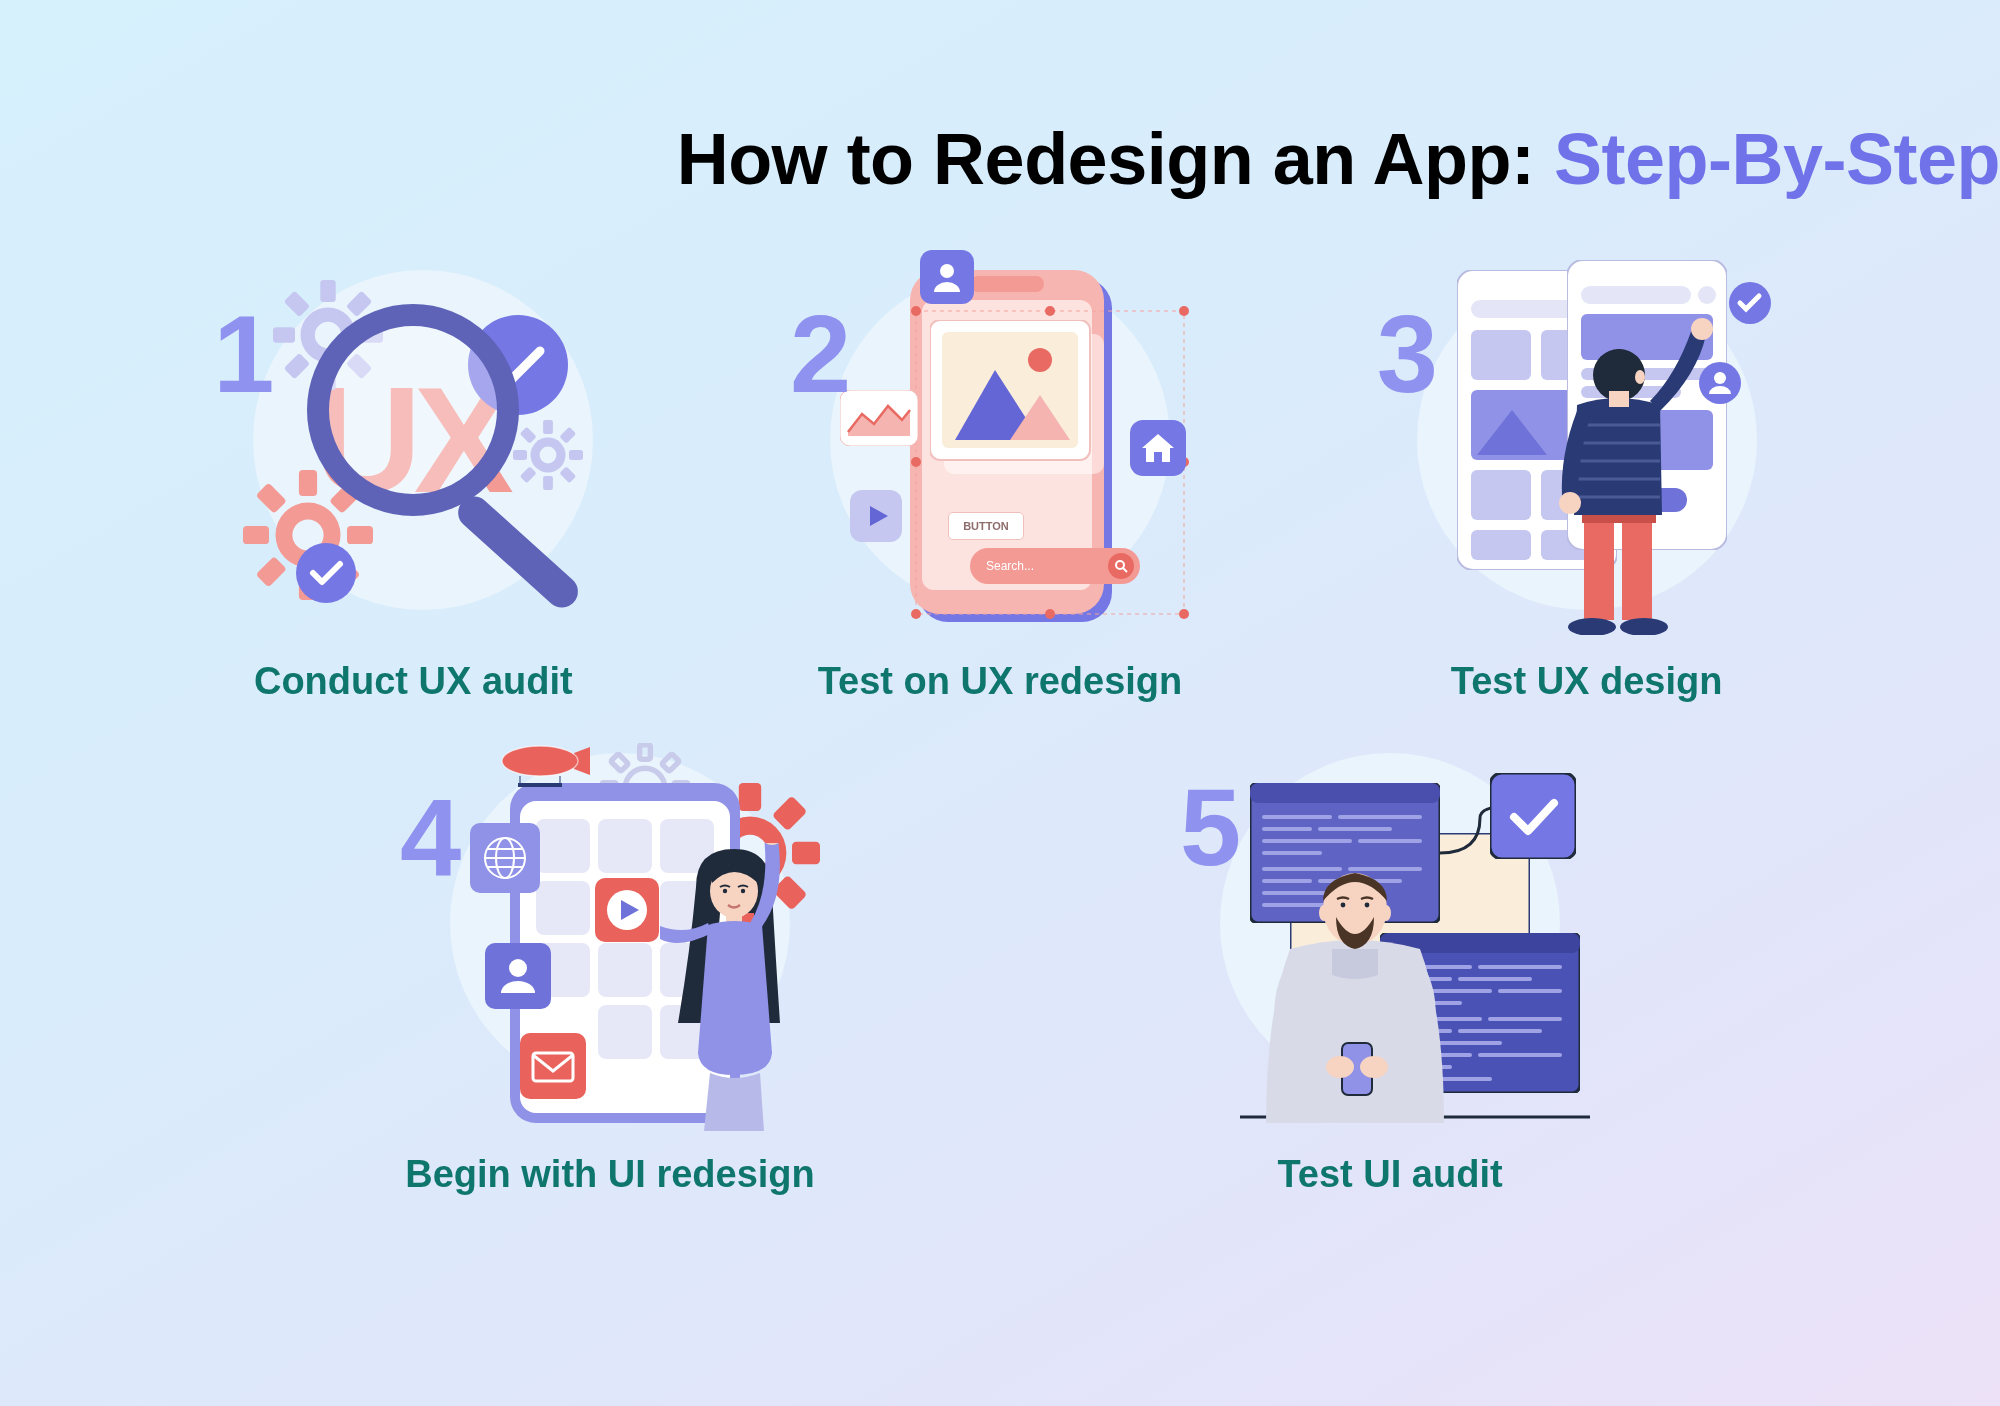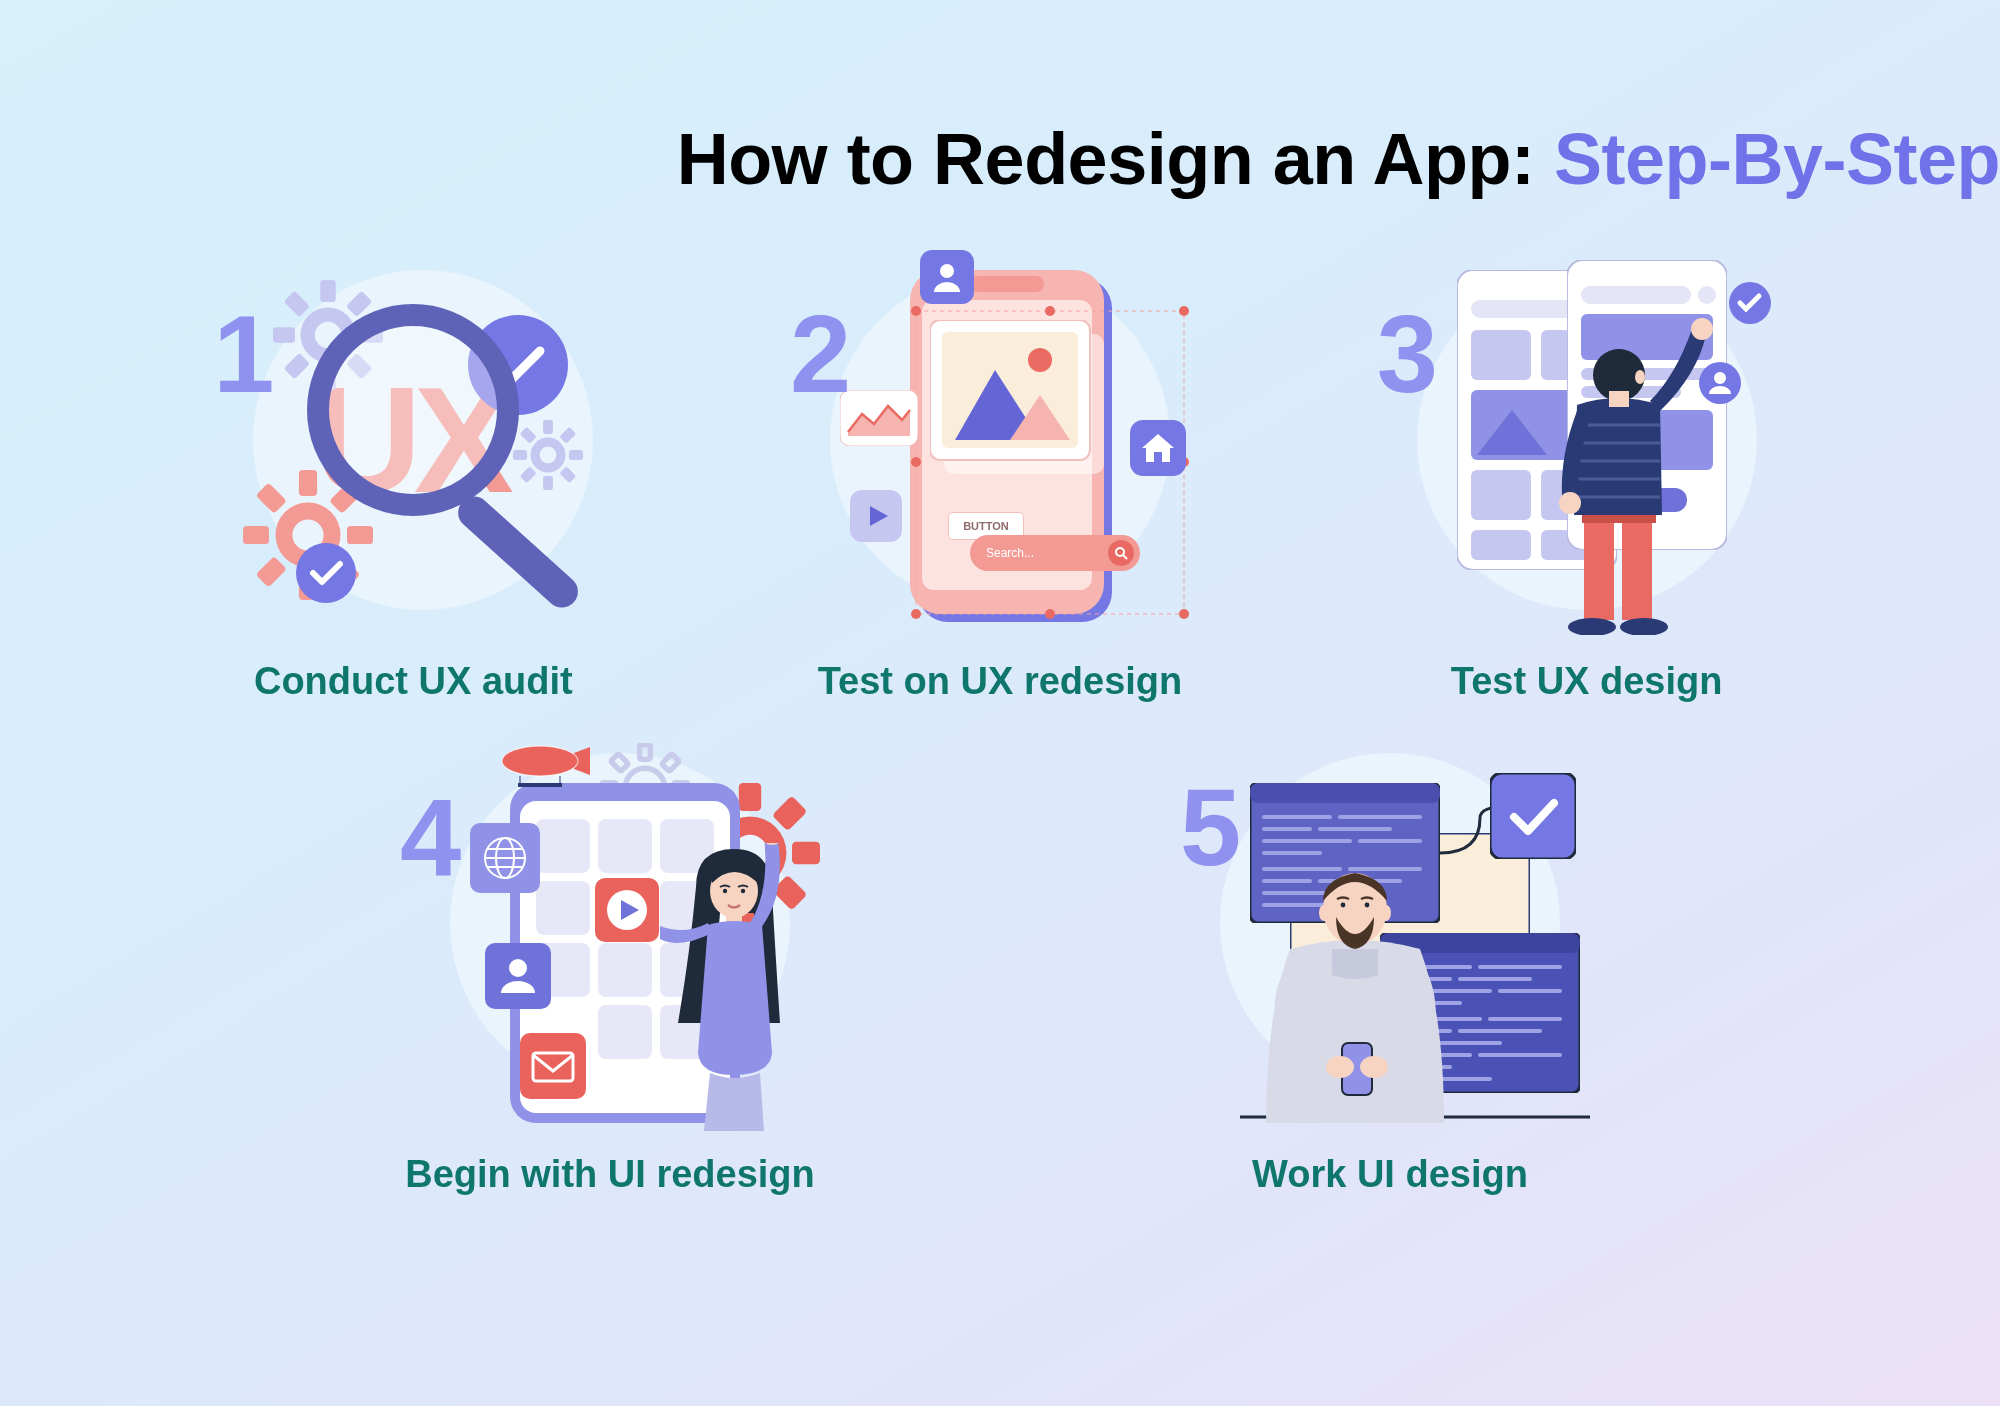"Search..." div { top: 285px -> 298px }
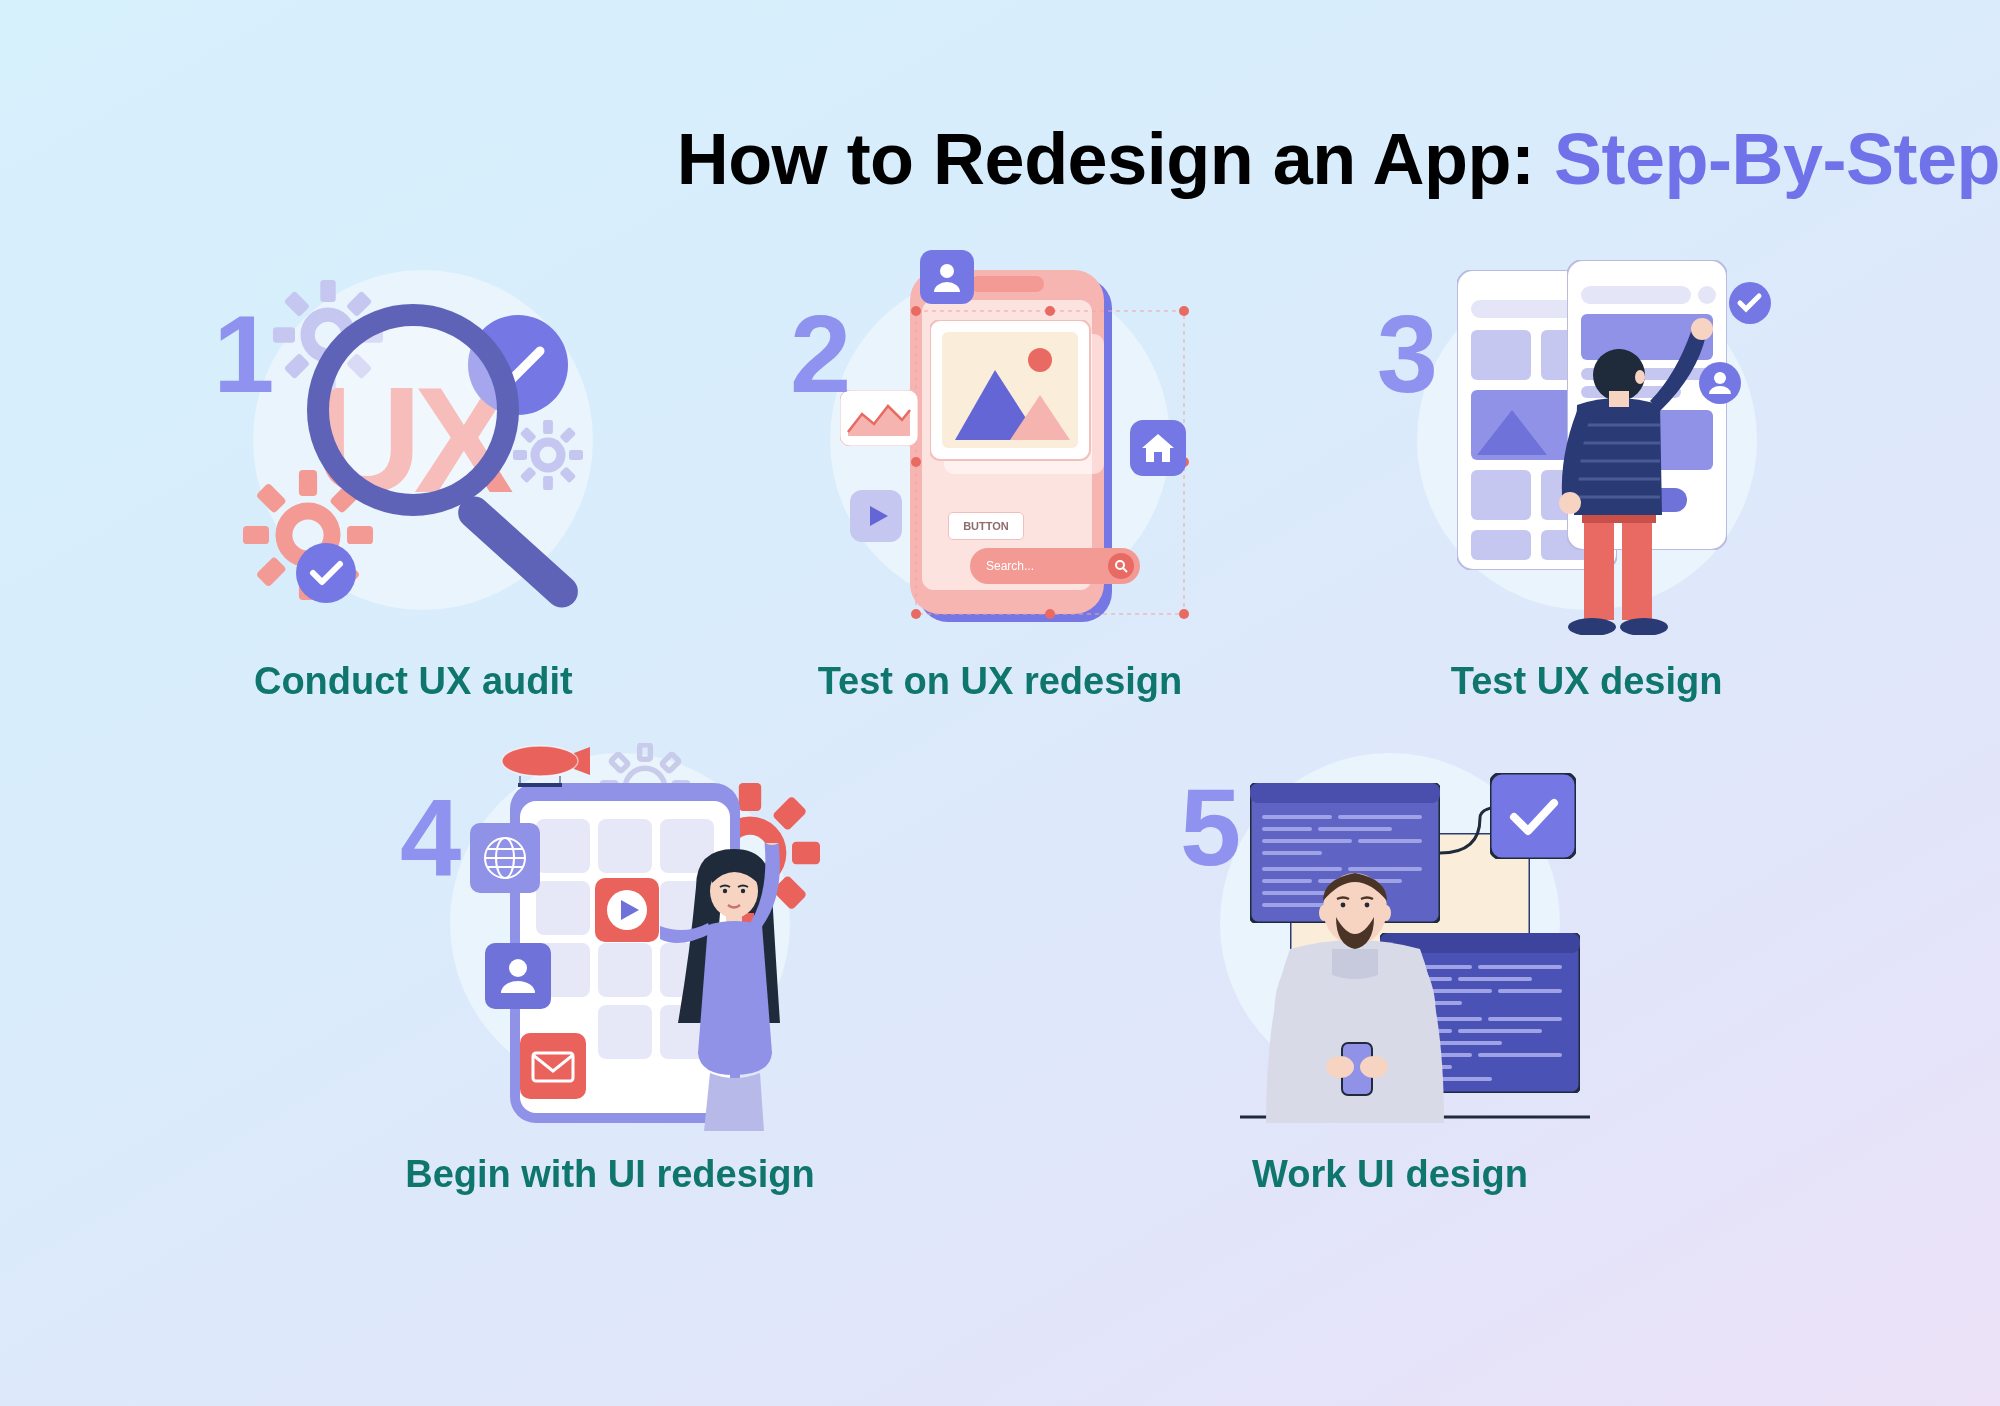"Work UI design" div.caption { text: Work UI design -> Test UI audit }
